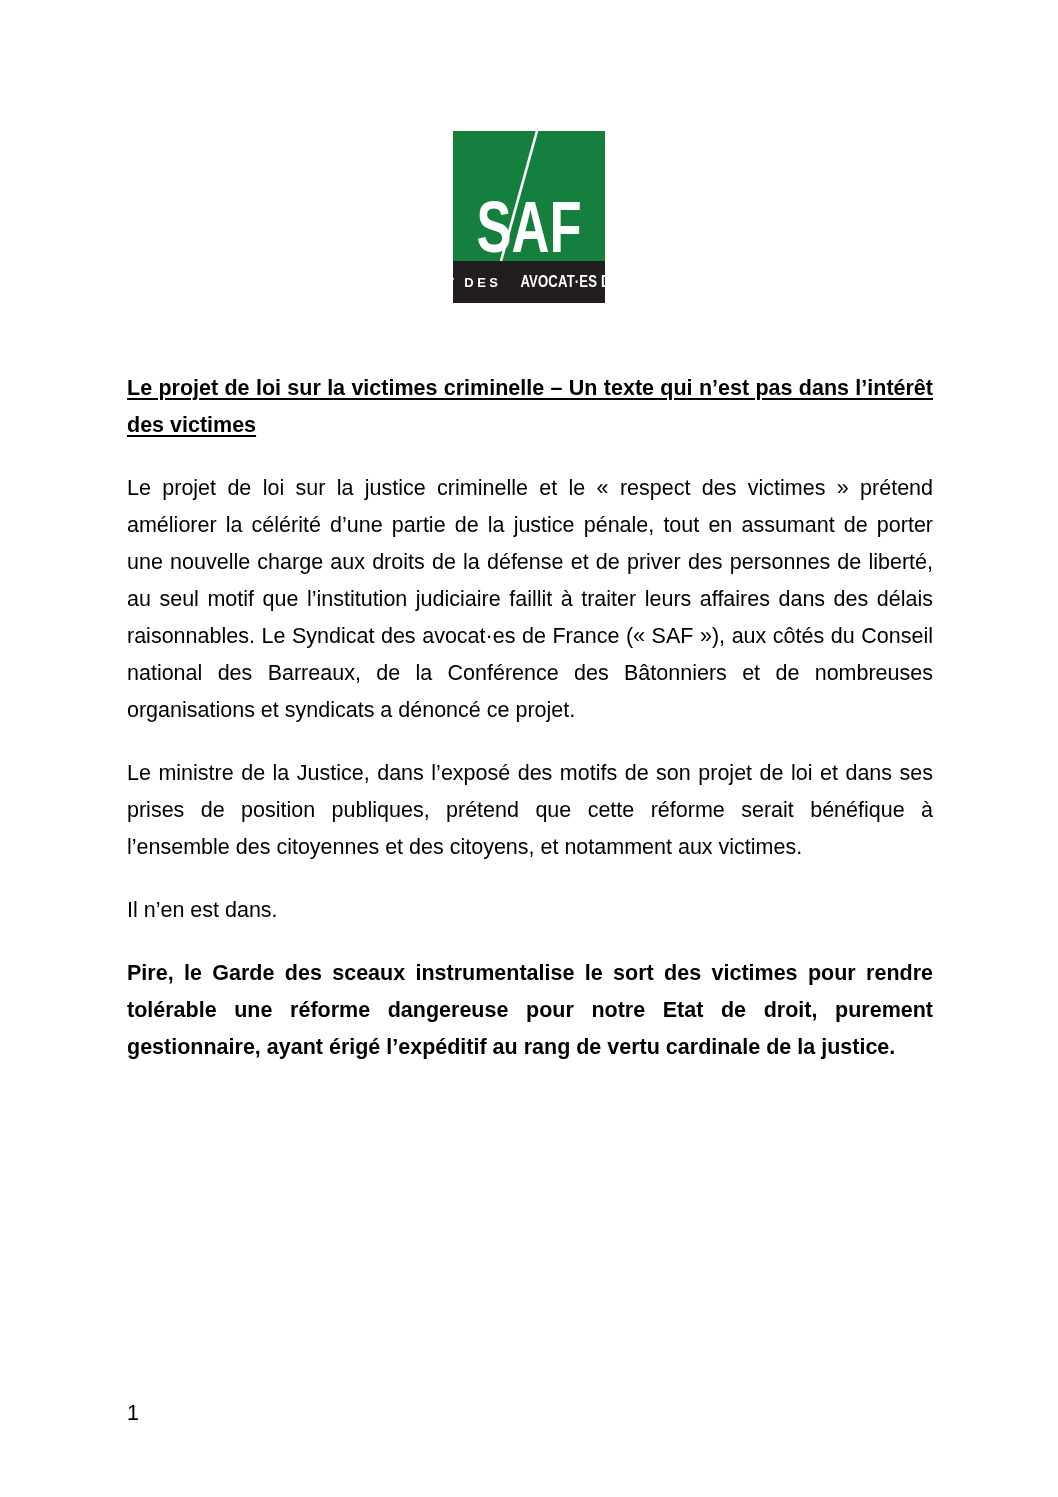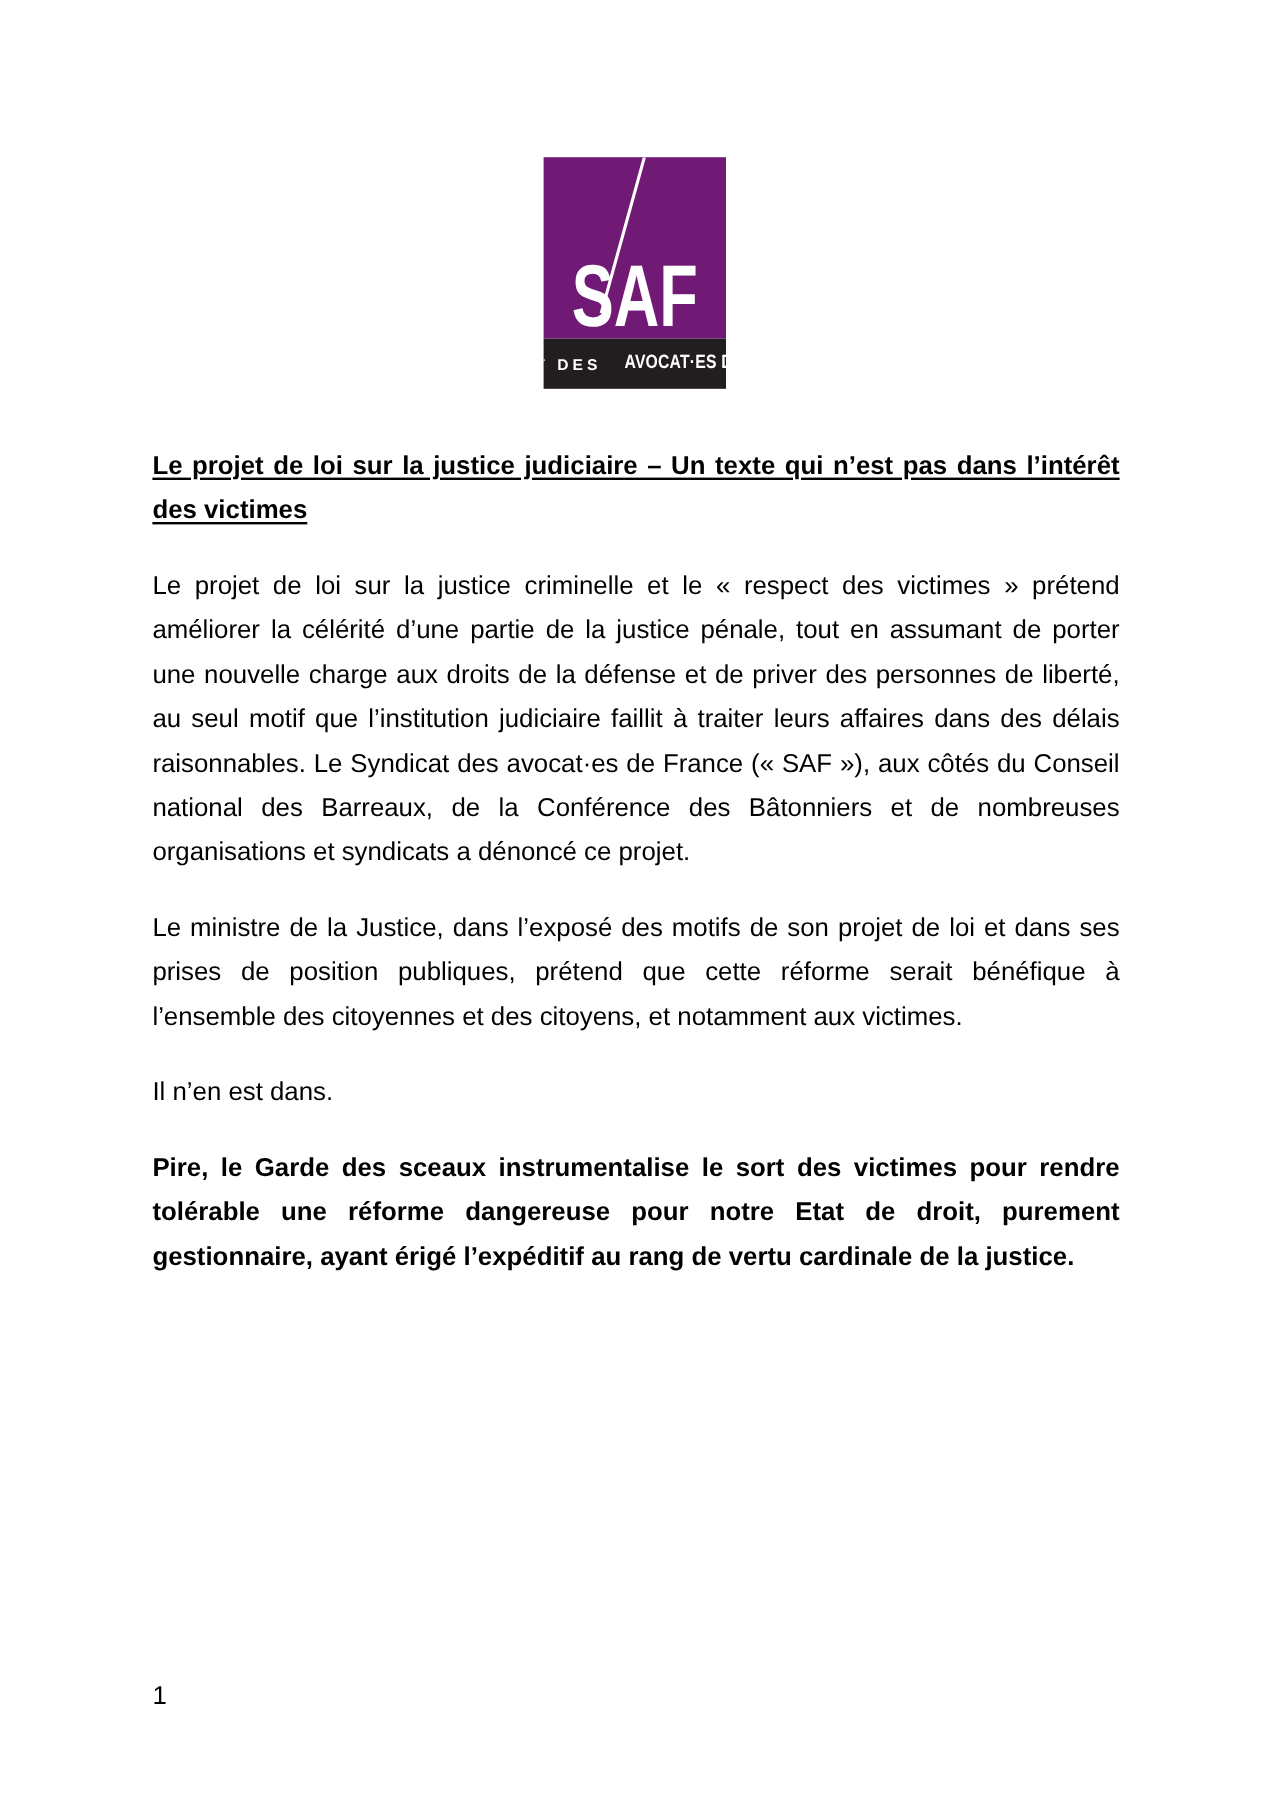"SAF" .logo-red { background: #701a75 -> #15803d; height: 151px -> 130px }
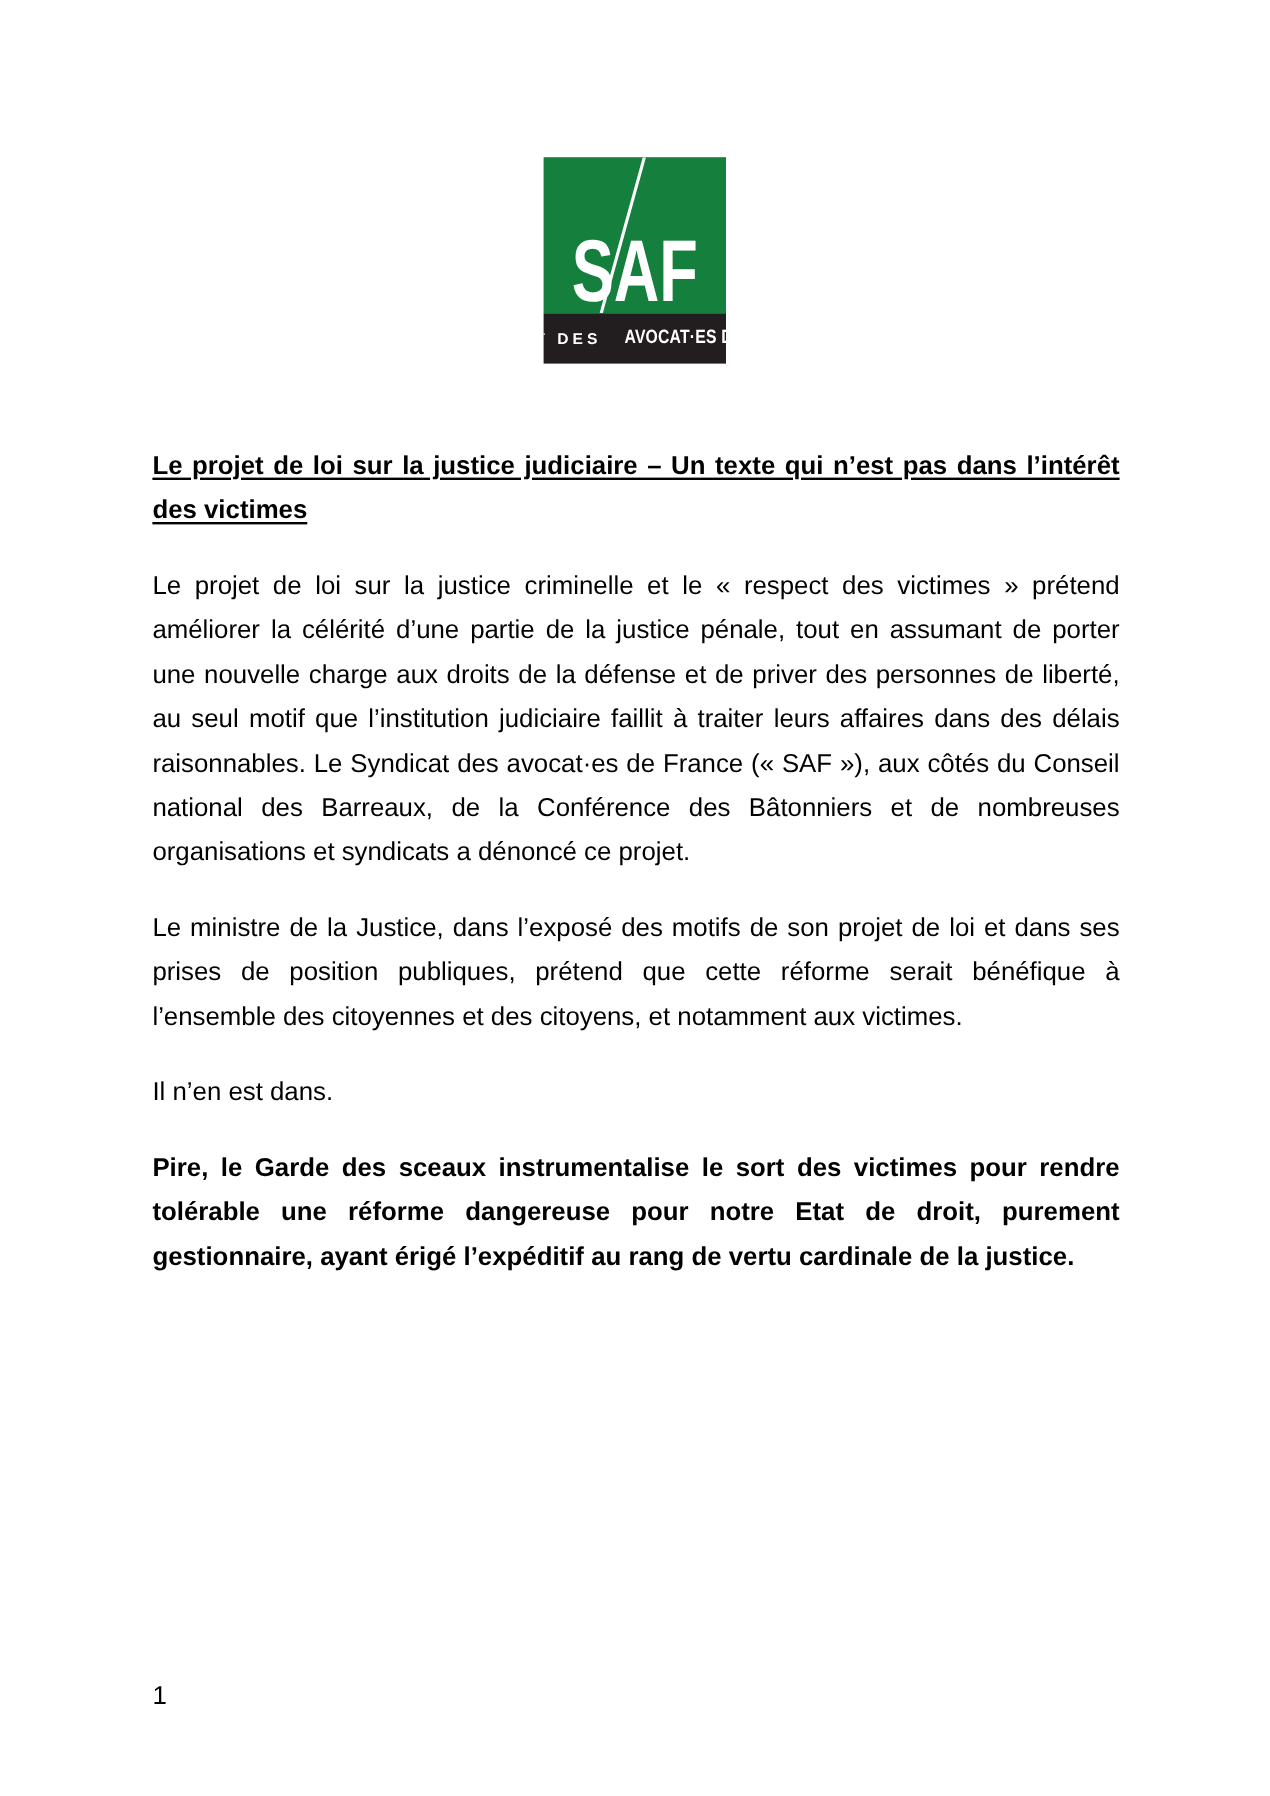"Le projet de loi sur la justice judiciaire" h1.title { text: justice judiciaire -> victimes criminelle }
